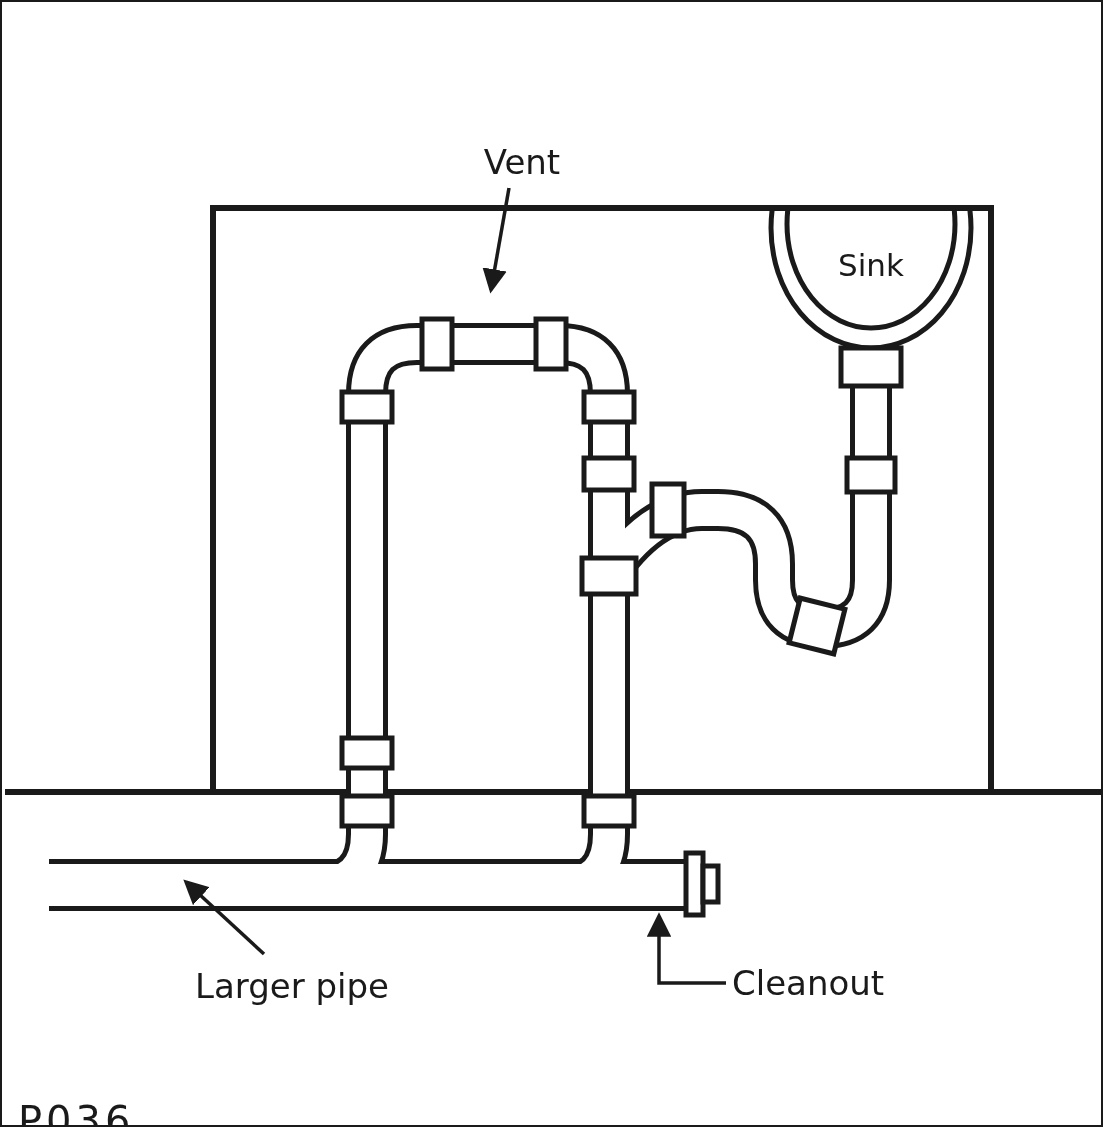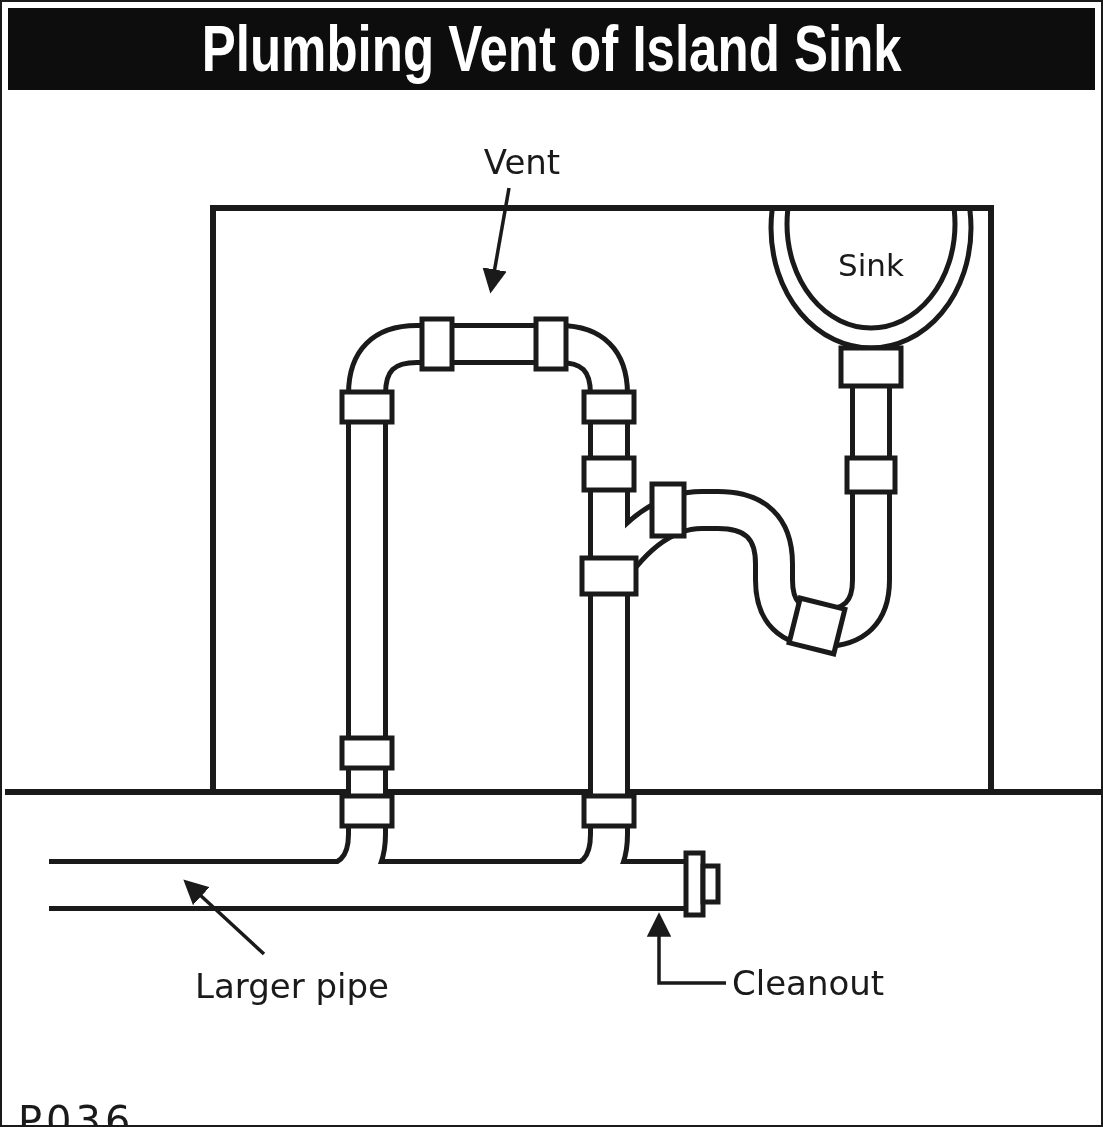"Plumbing Vent of Island Sink" div.titlebar { html: <div> <h1>Plumbing Vent of Island Sink</h1> </div> -> none }
